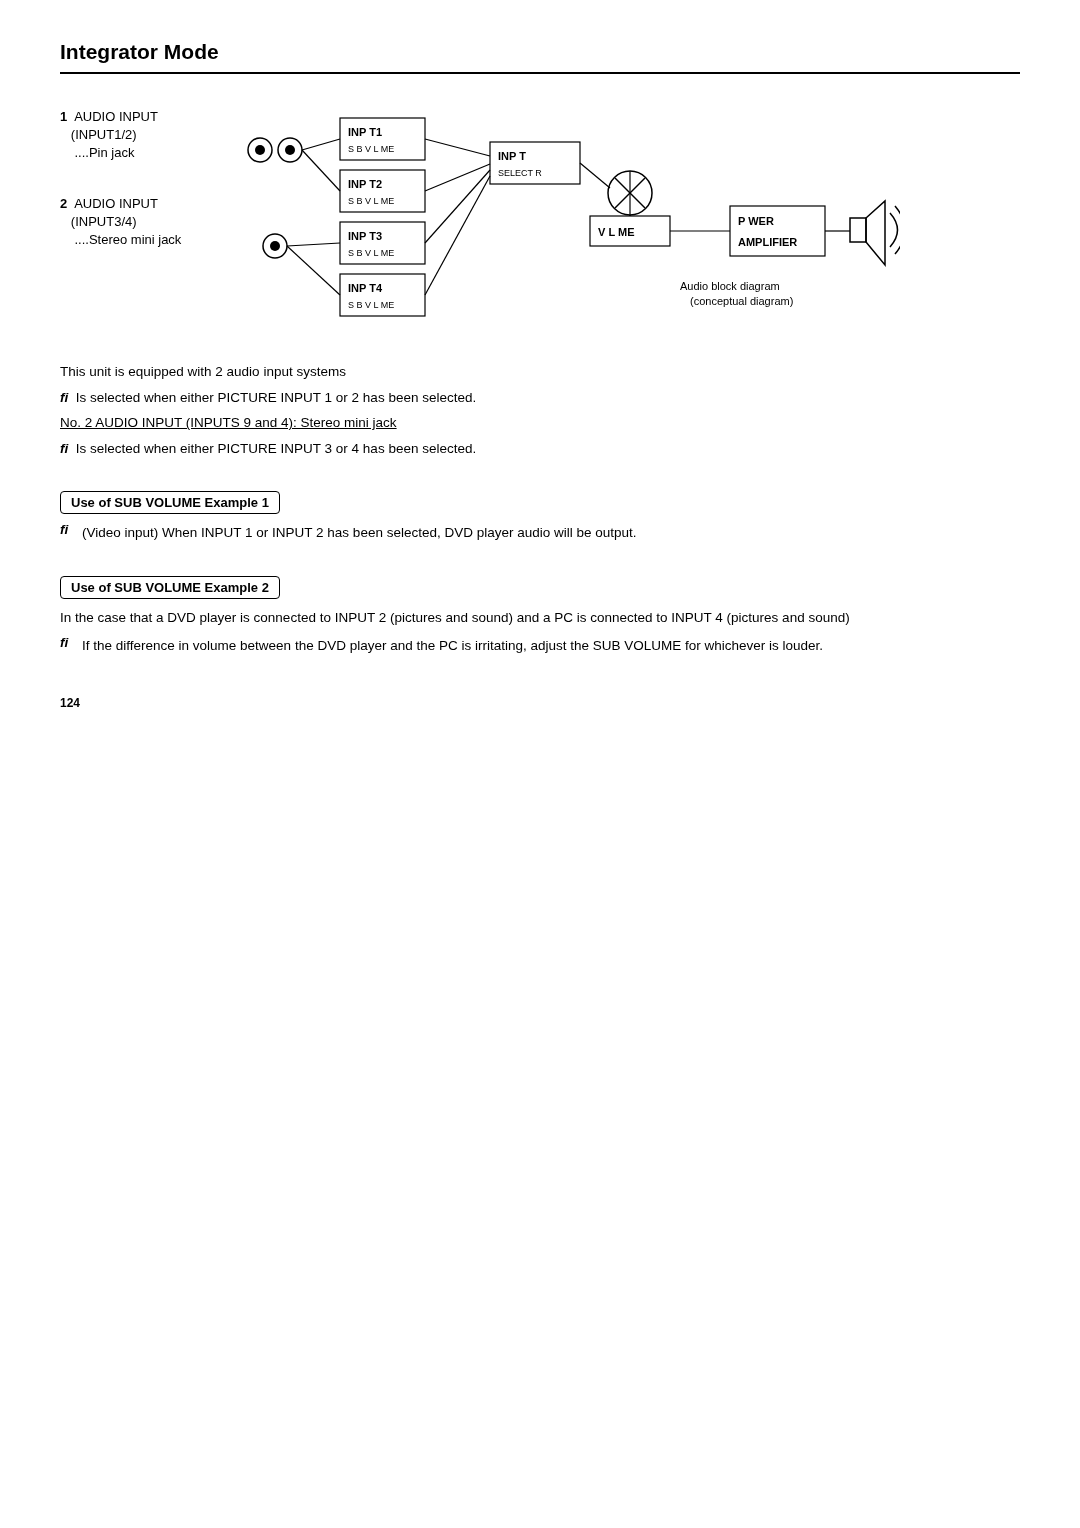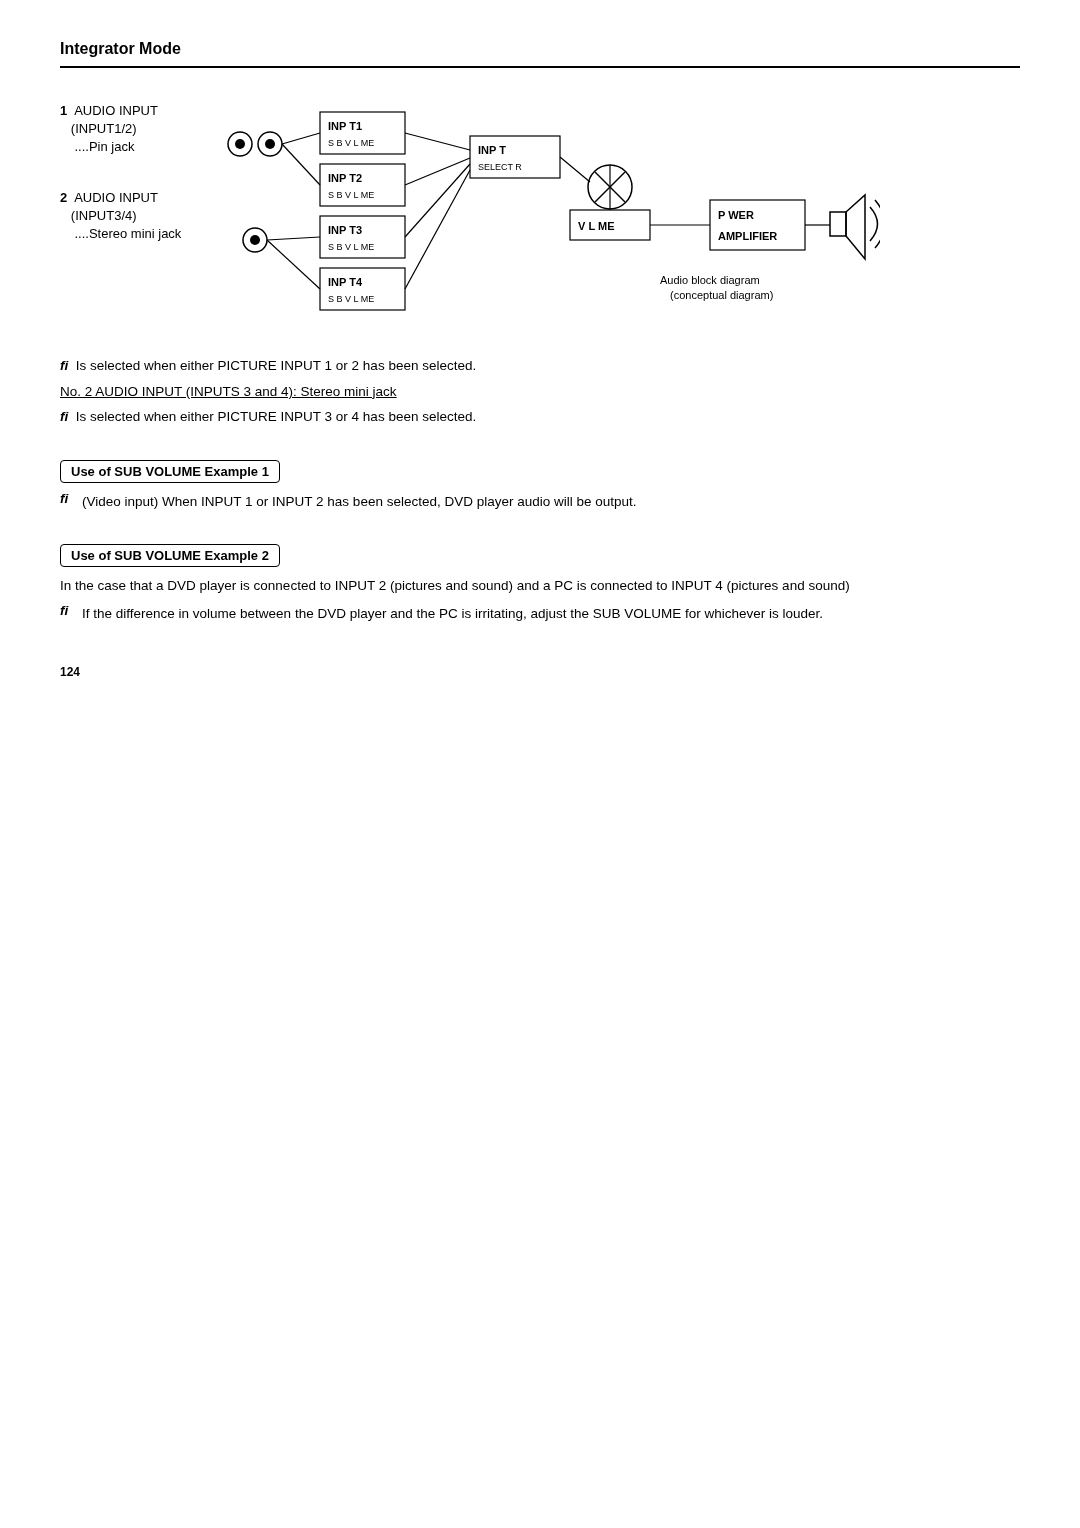"Integrator Mode" .page-title { font-size: 16px -> 21px }
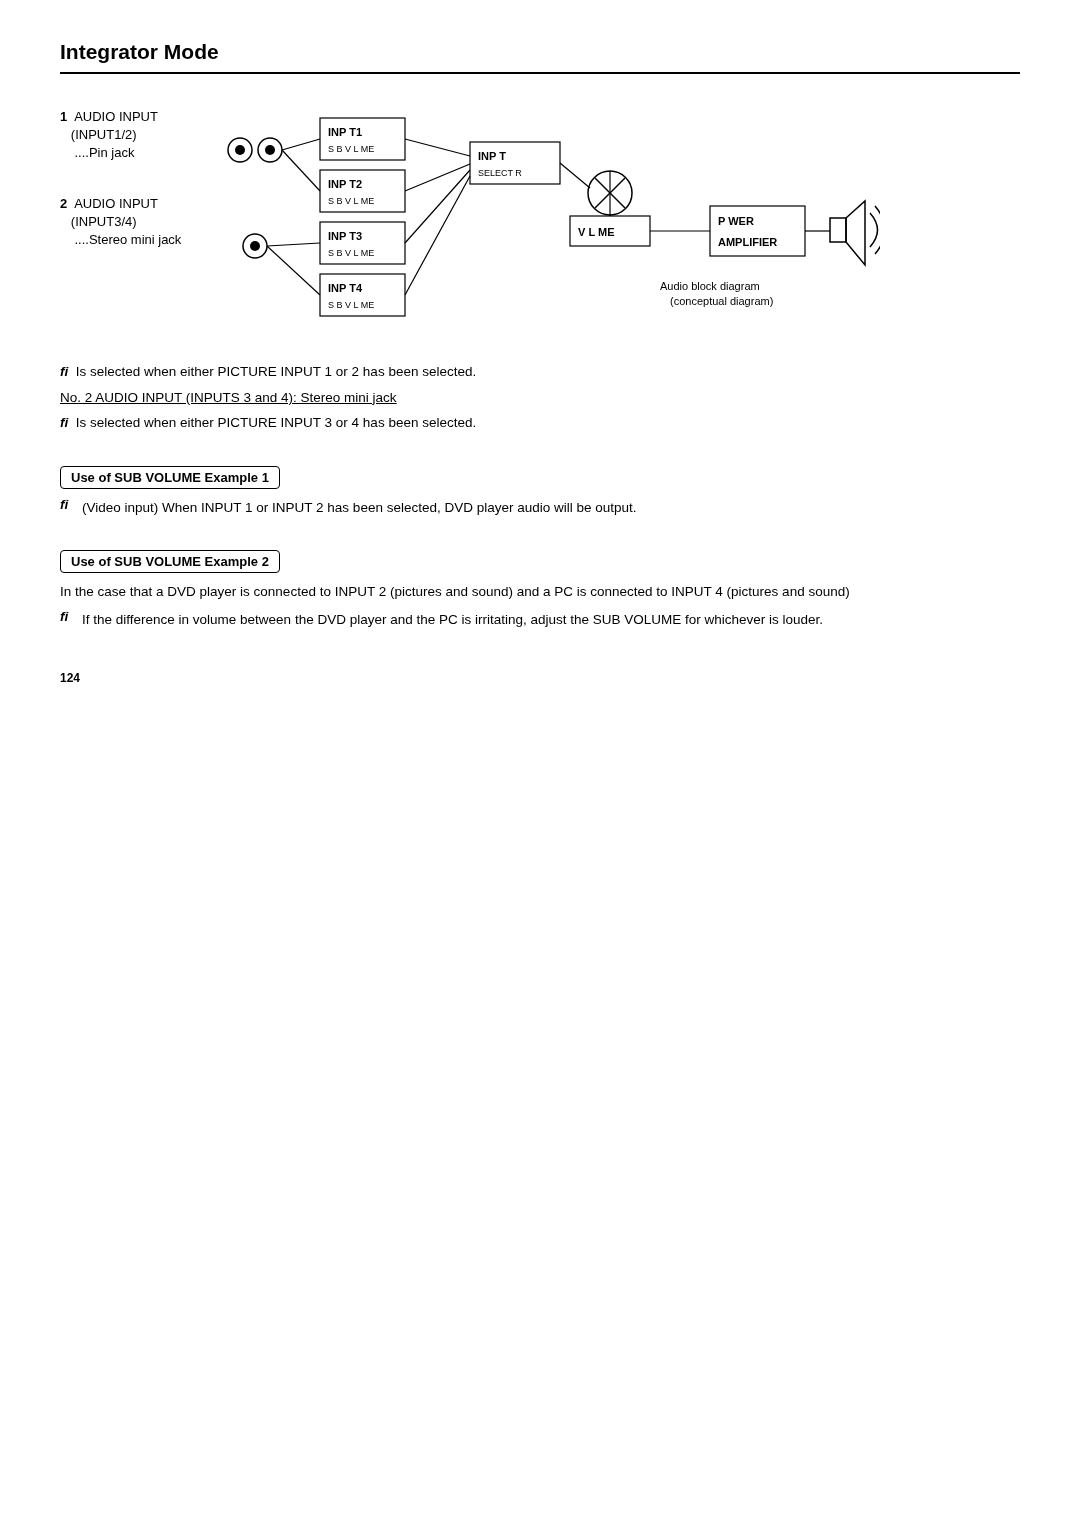"1 AUDIO INPUT" .diagram-section { gap: none -> 20px }
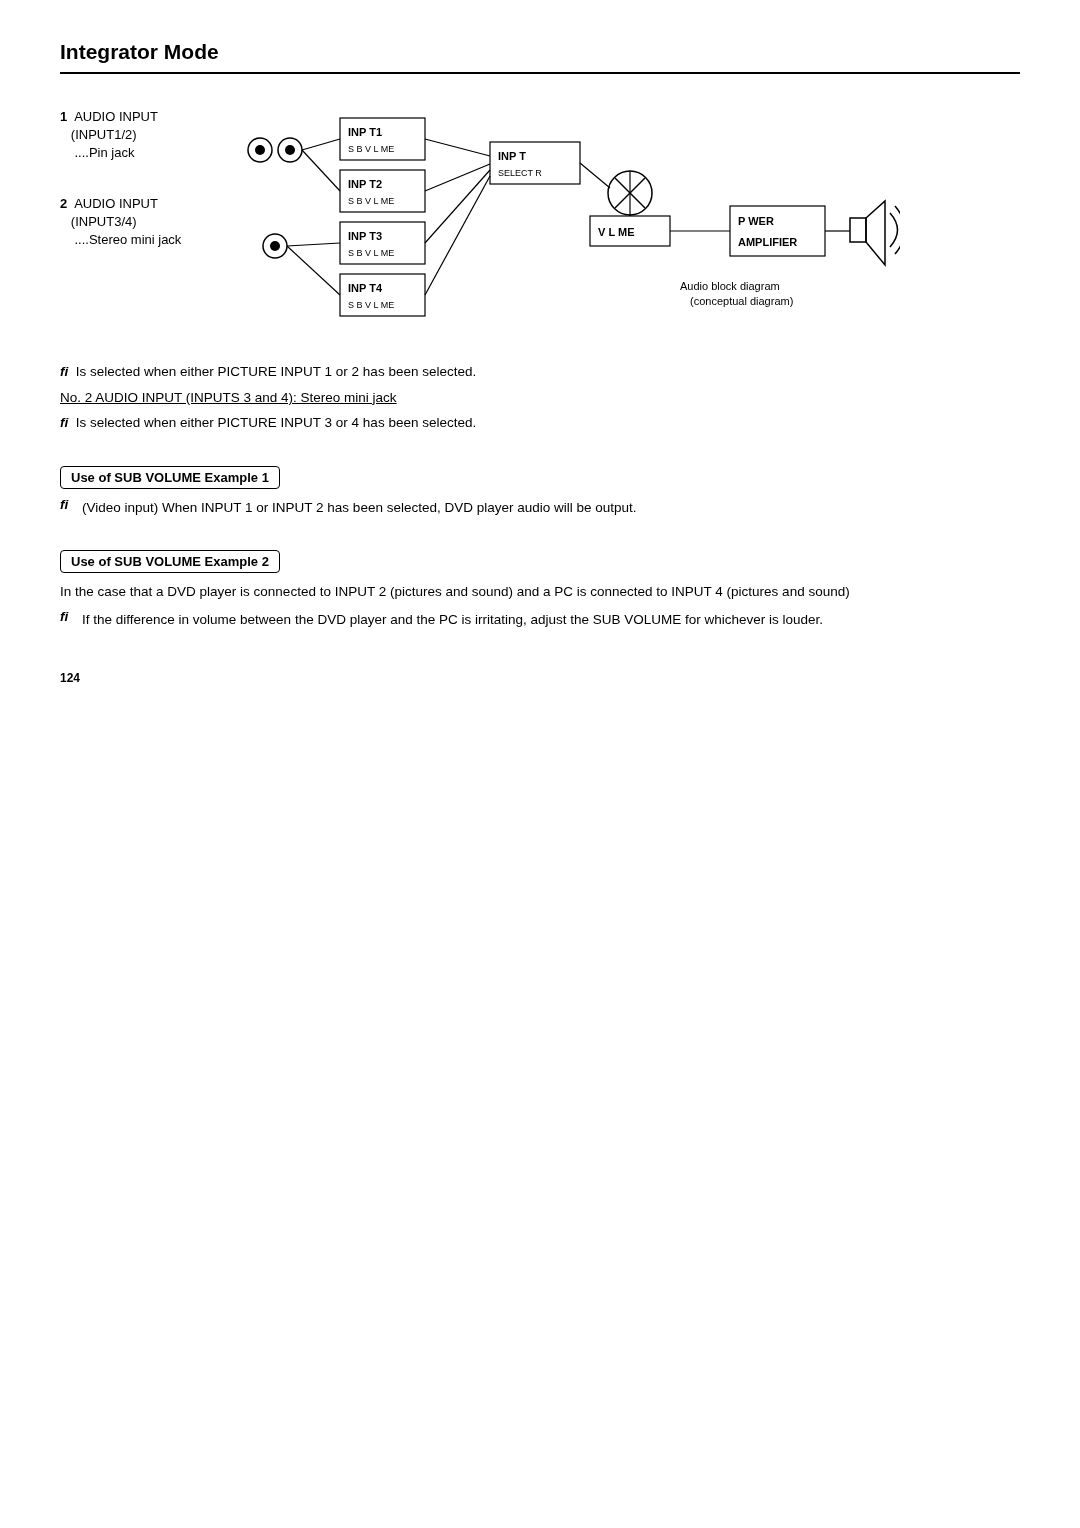"This unit is equipped with" p { html: none -> <p>This unit is equipped with 2 audio input systems</p> }
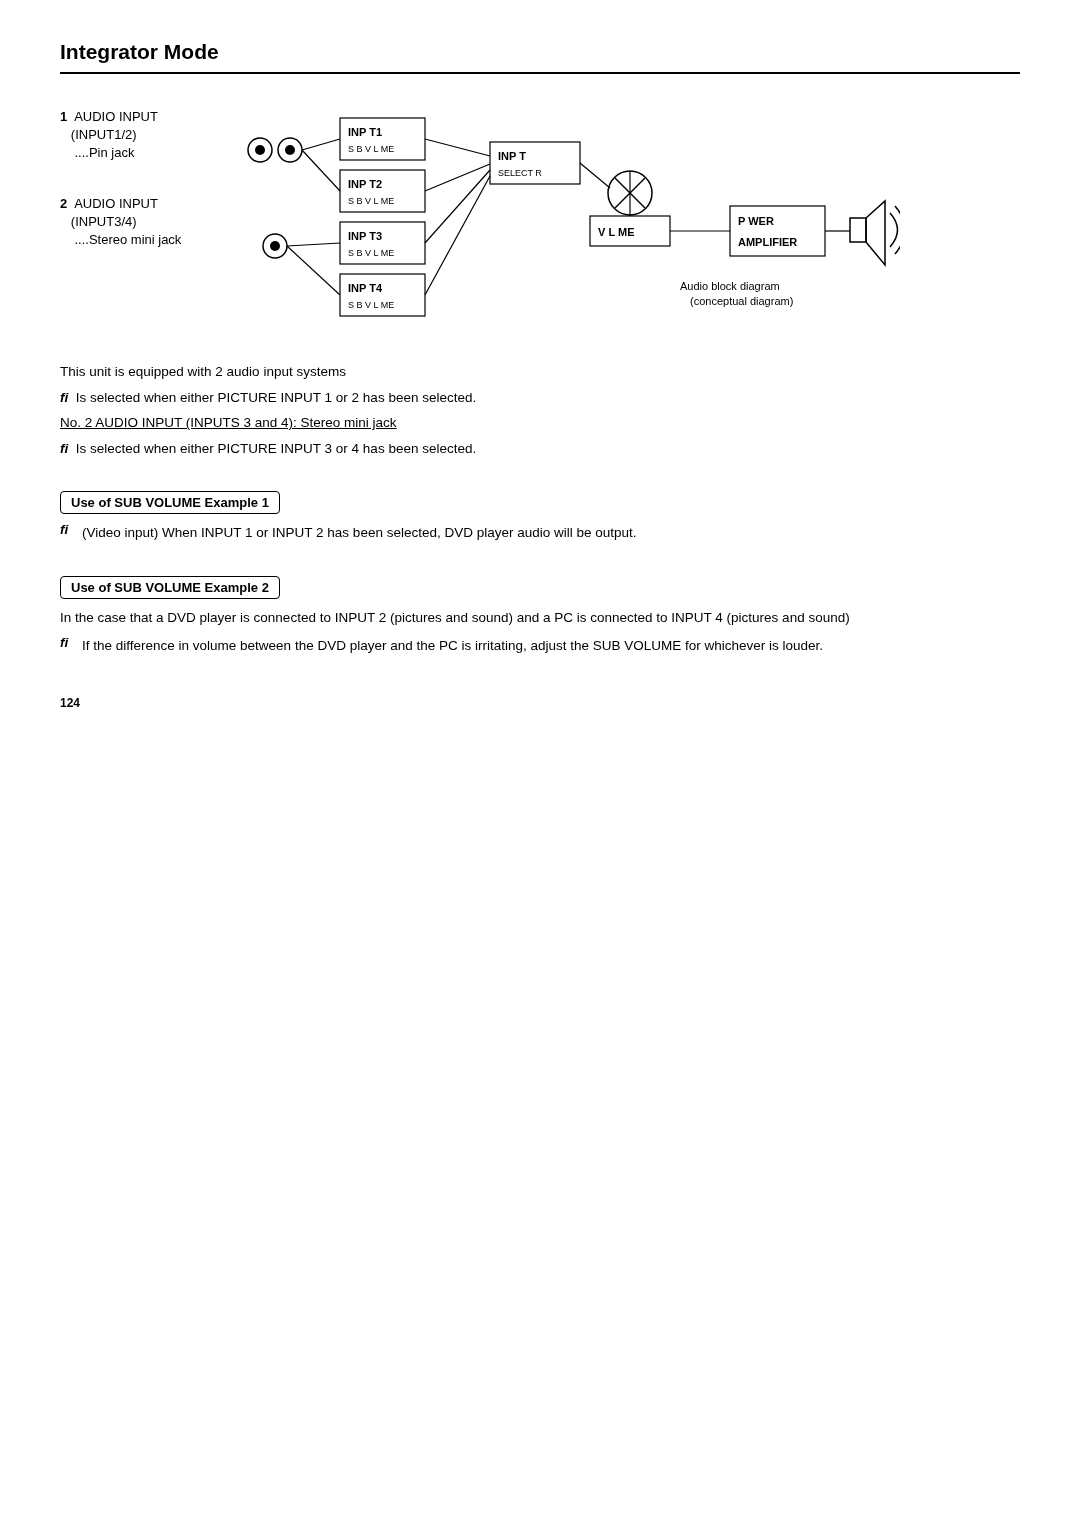"No. 2 AUDIO INPUT (INPUTS" span.underline { text: 3 -> 9 }
